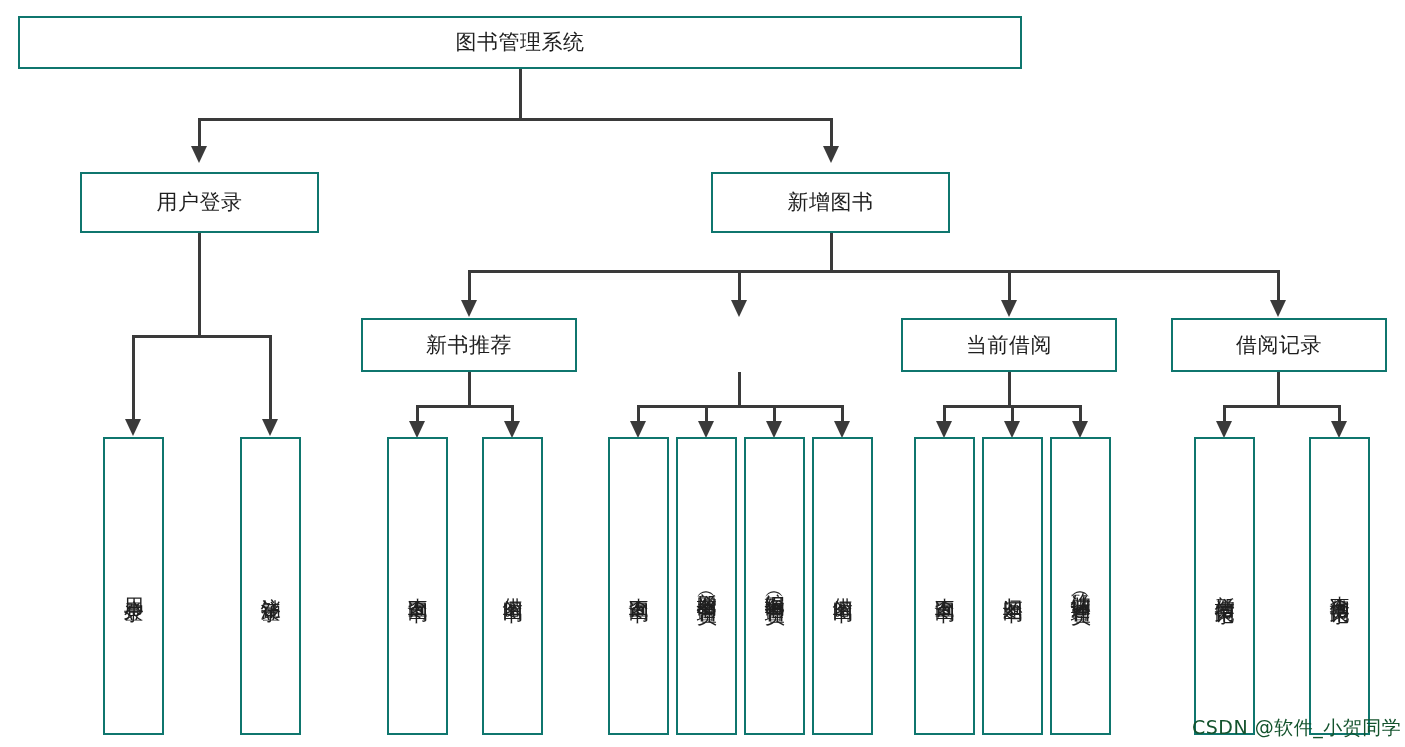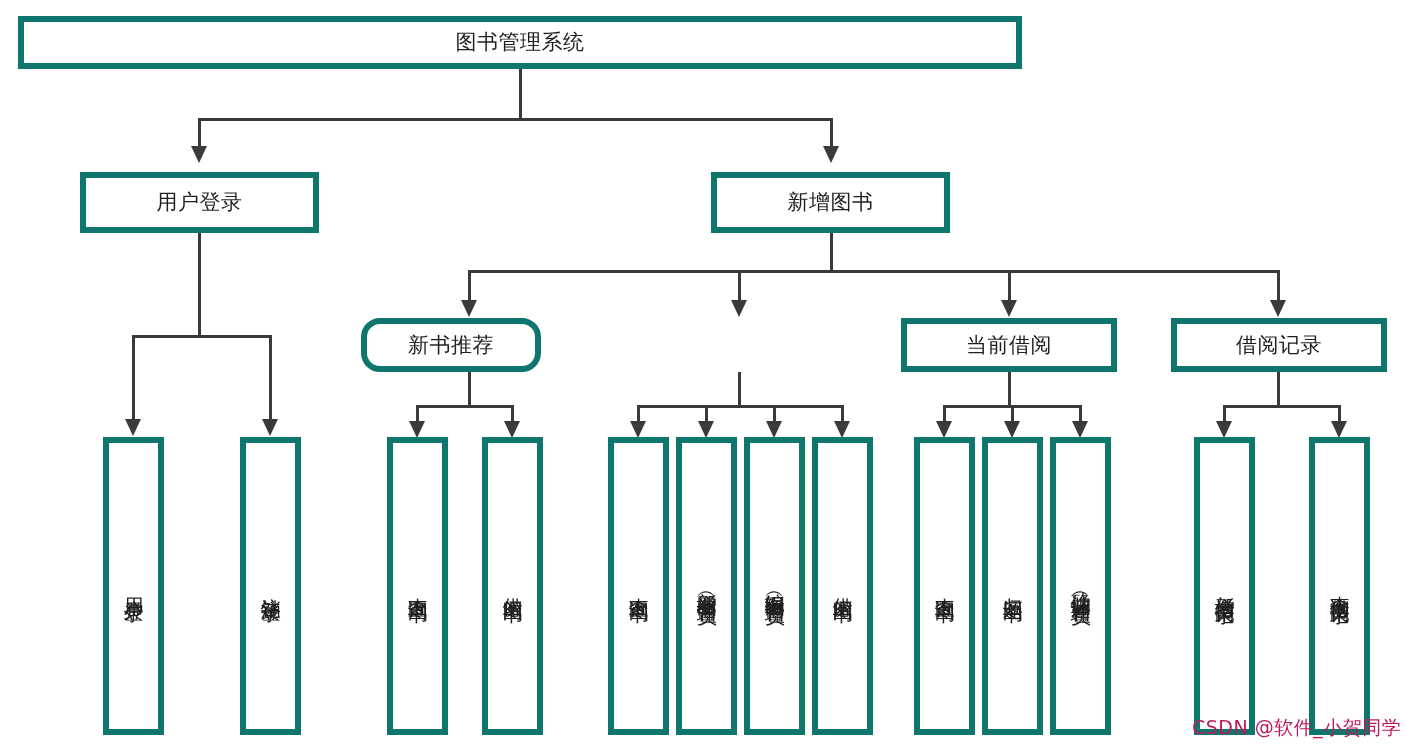"图书管理系统" .node { border: 6px solid #0f766e -> 2px solid #0f766e }
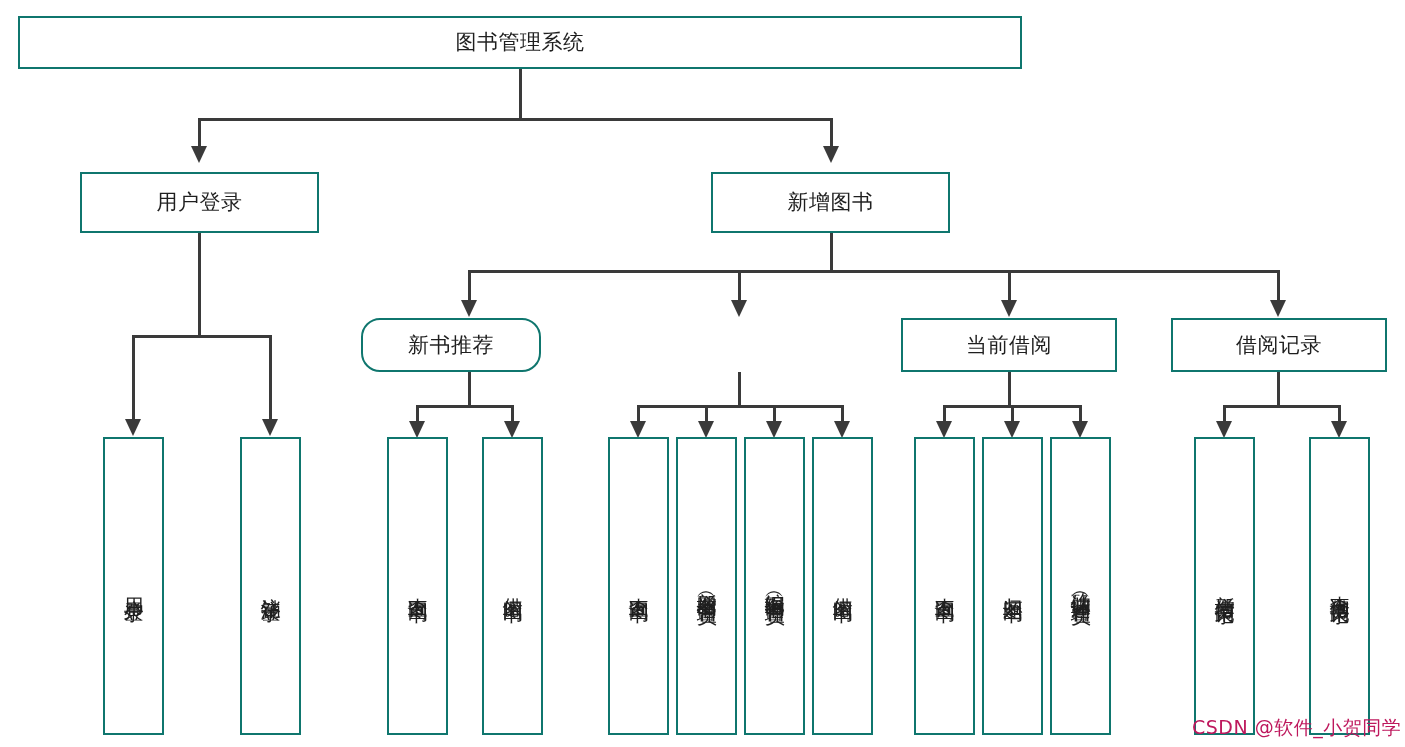"新书推荐" div.node { border-radius: 19px -> none; width: 180px -> 216px }
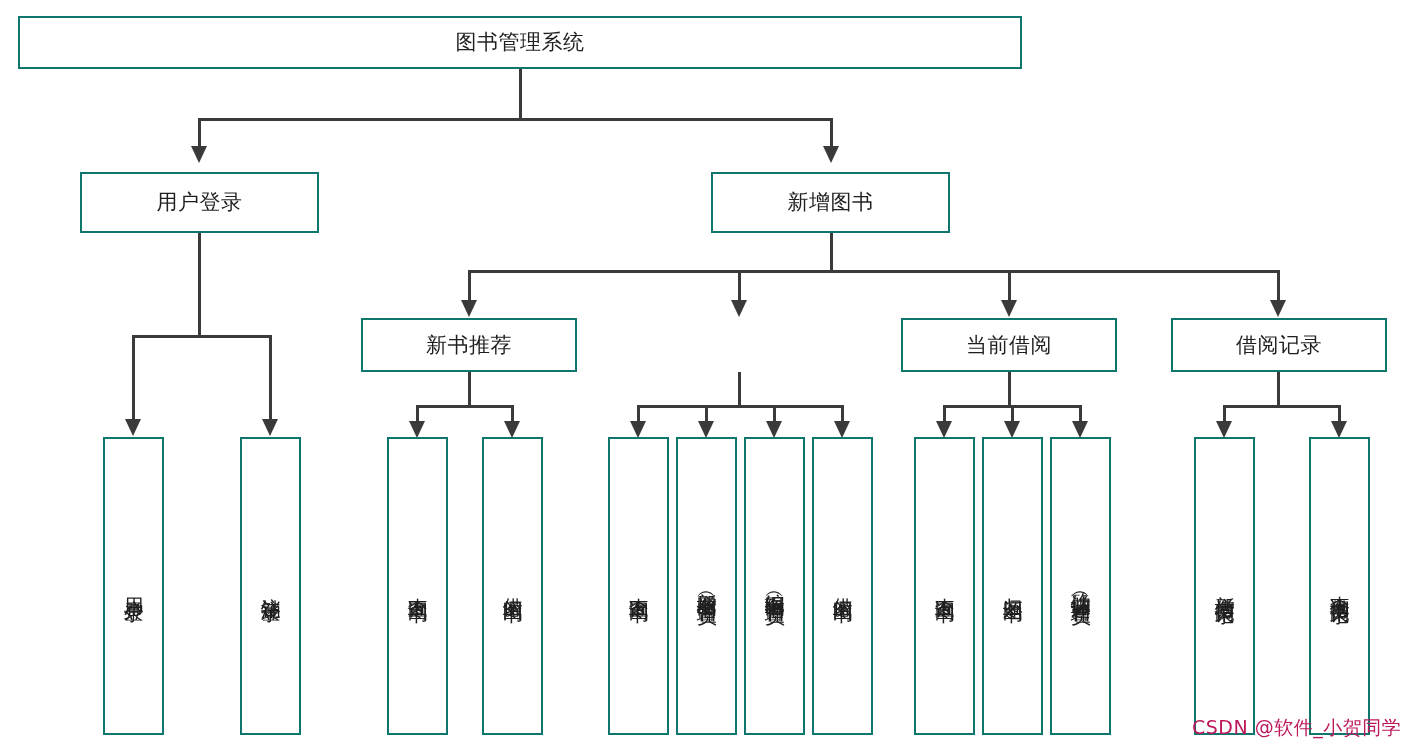"CSDN @软件_小贺同学" #watermark { color: #be185d -> #14532d }
